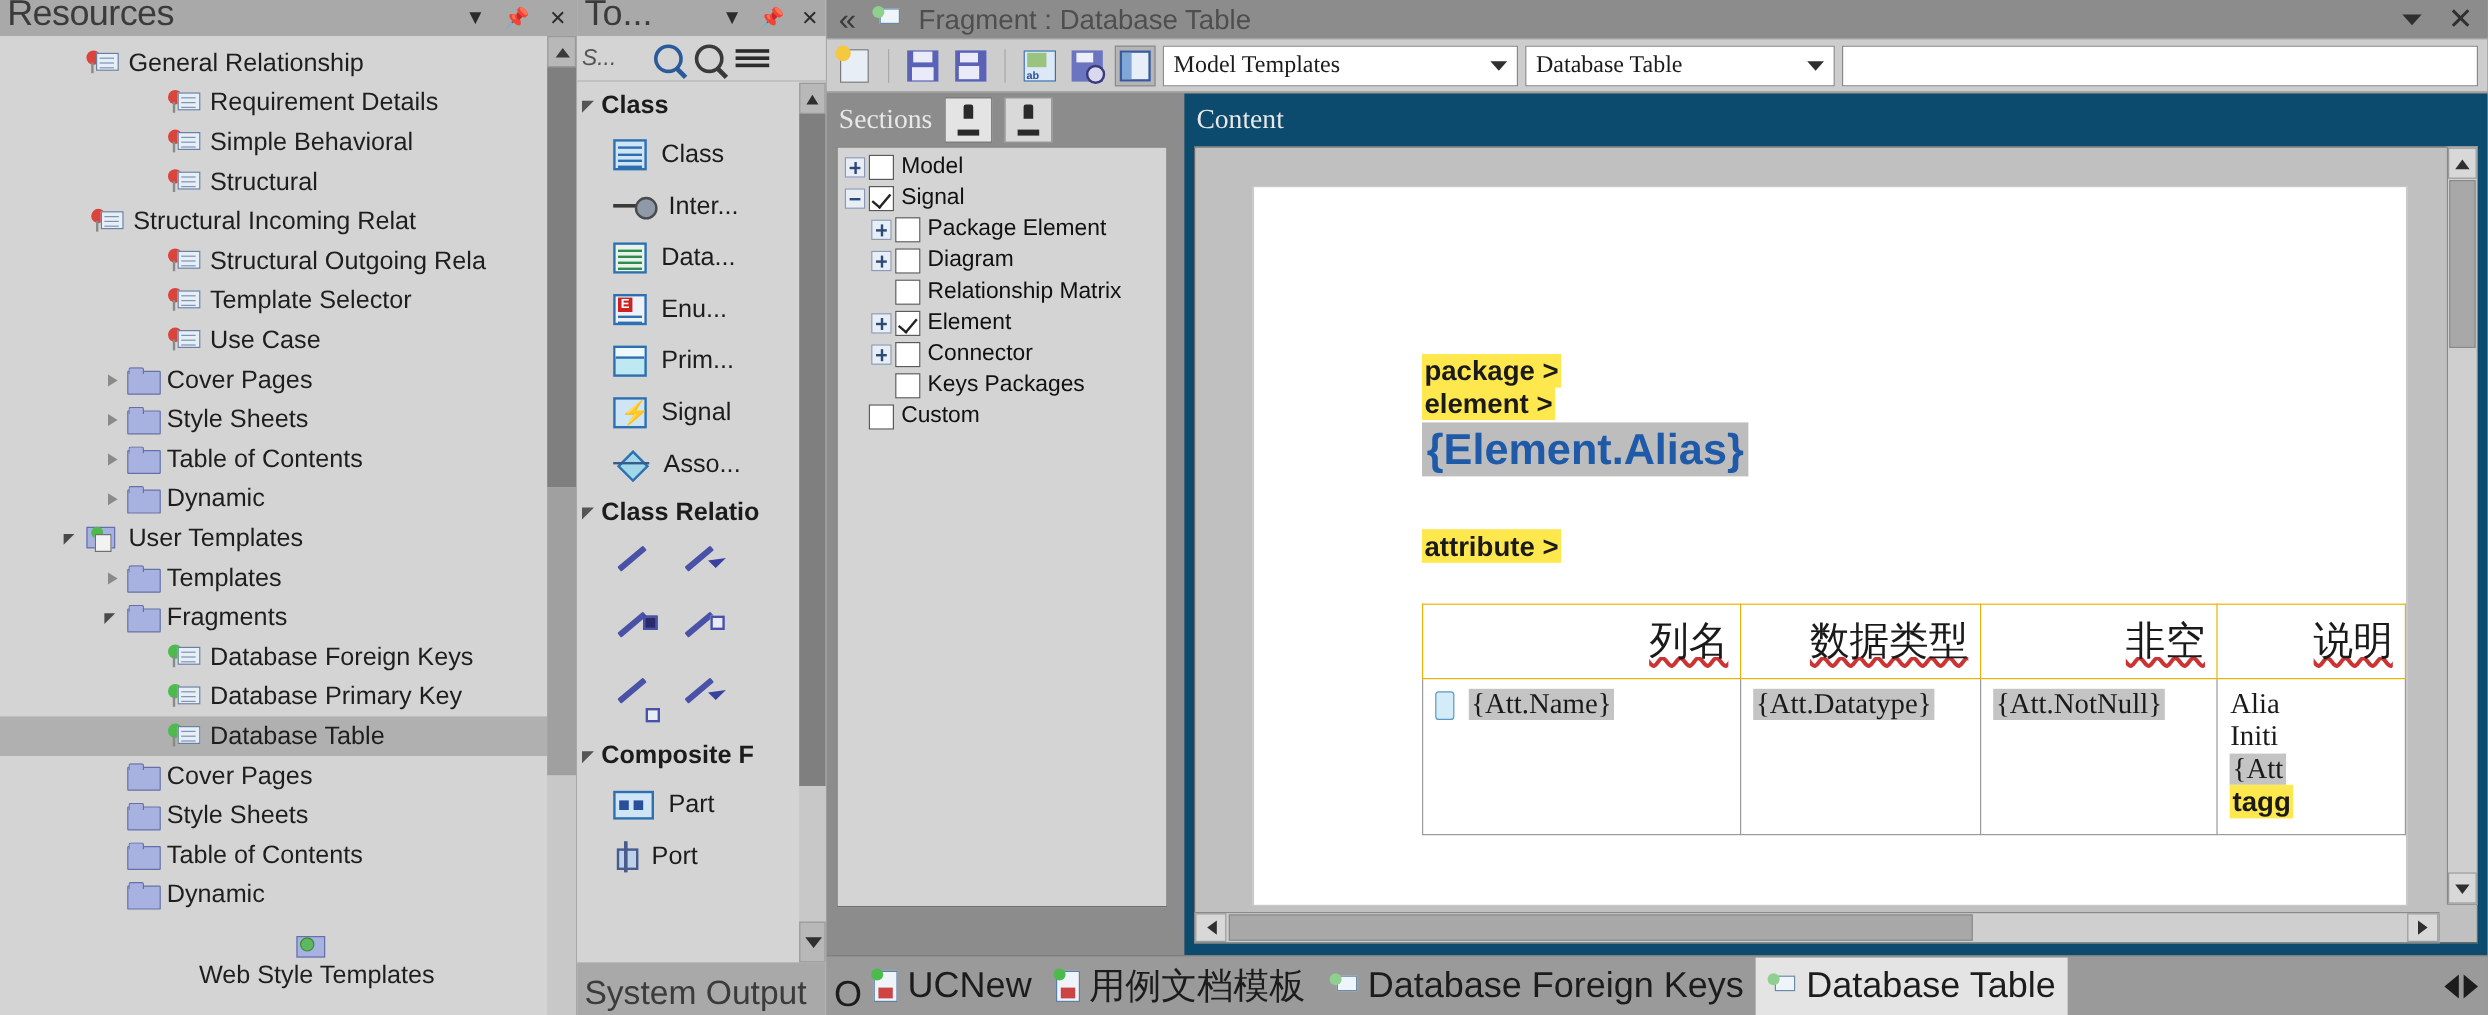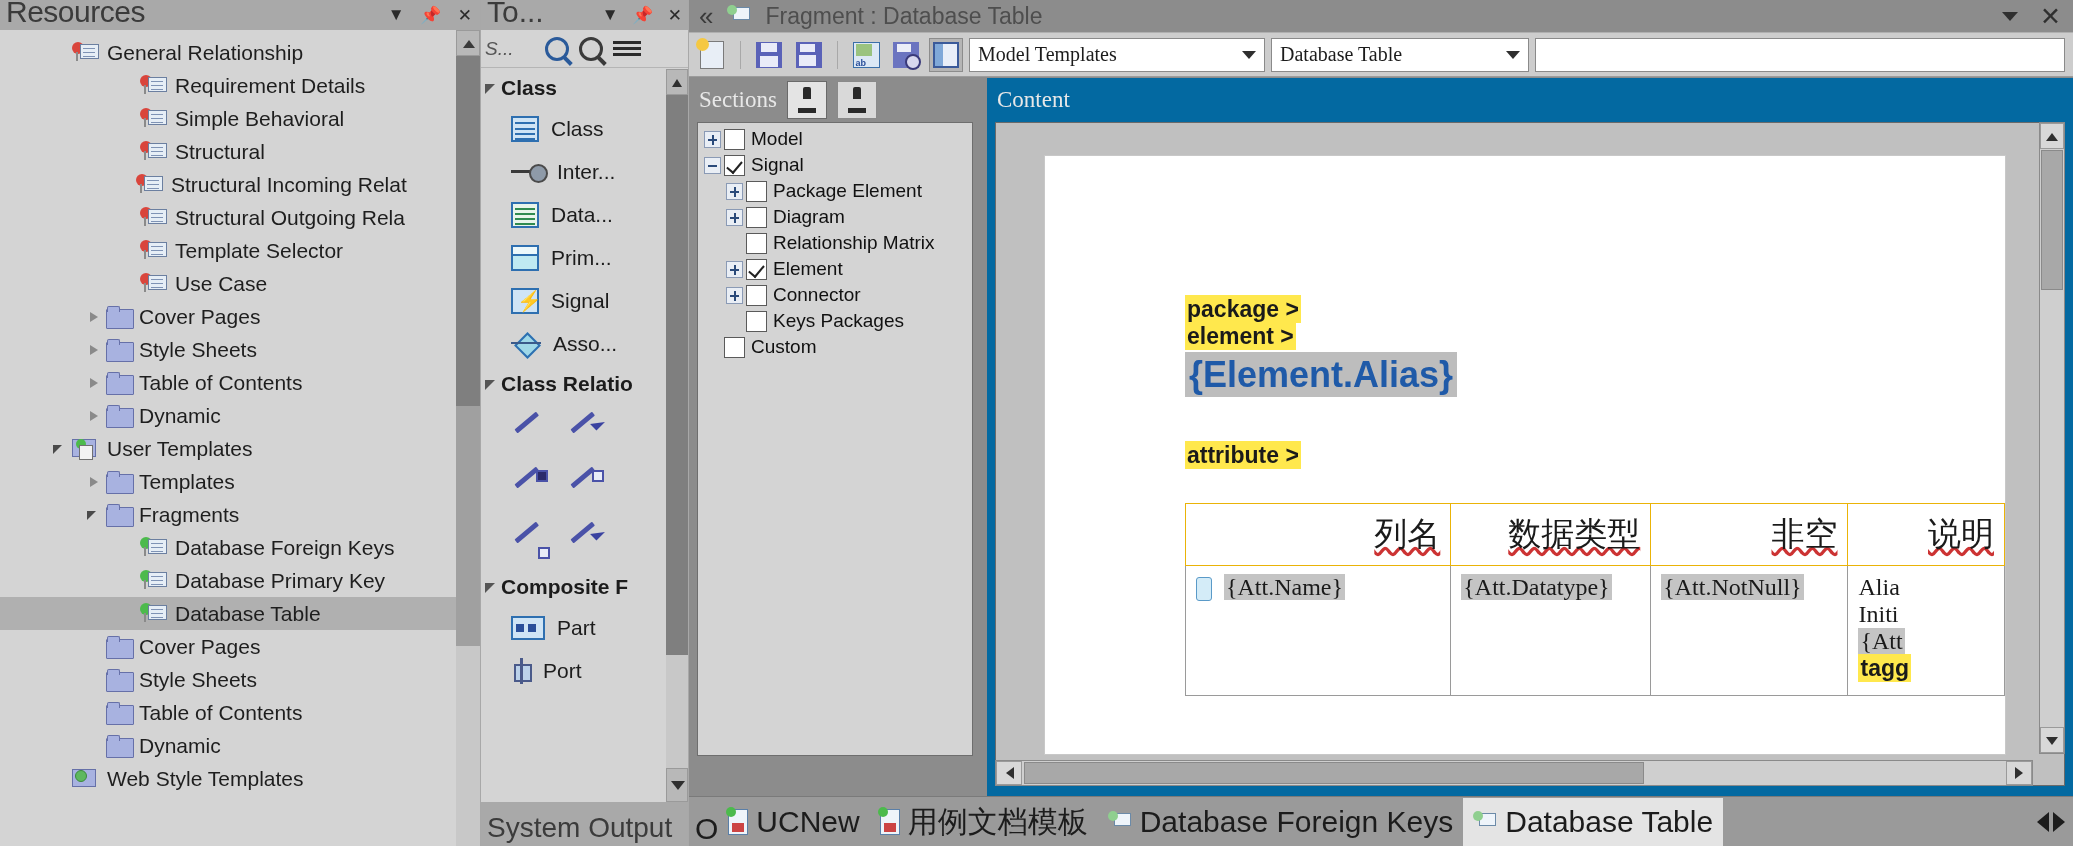"Content" .content-col { background: #0369a1 -> #0c4a6e }
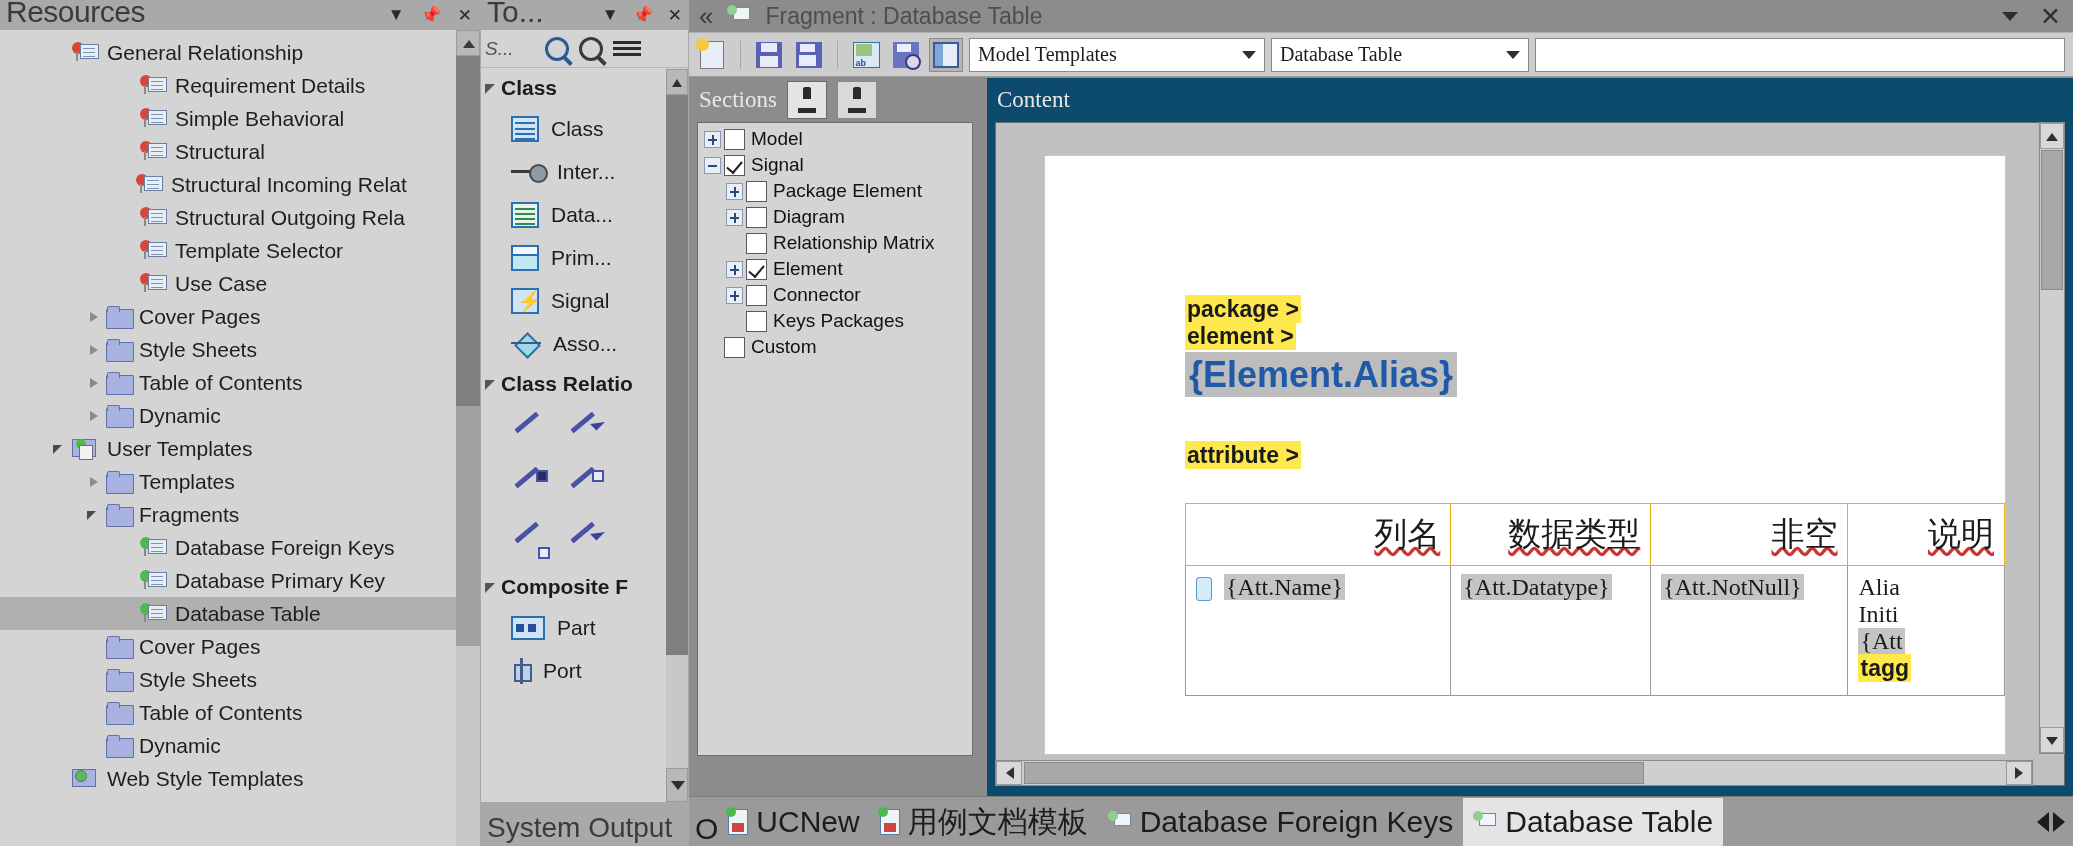"Structural Incoming Relat" div.tree-row { padding-left: 116px -> 56px }
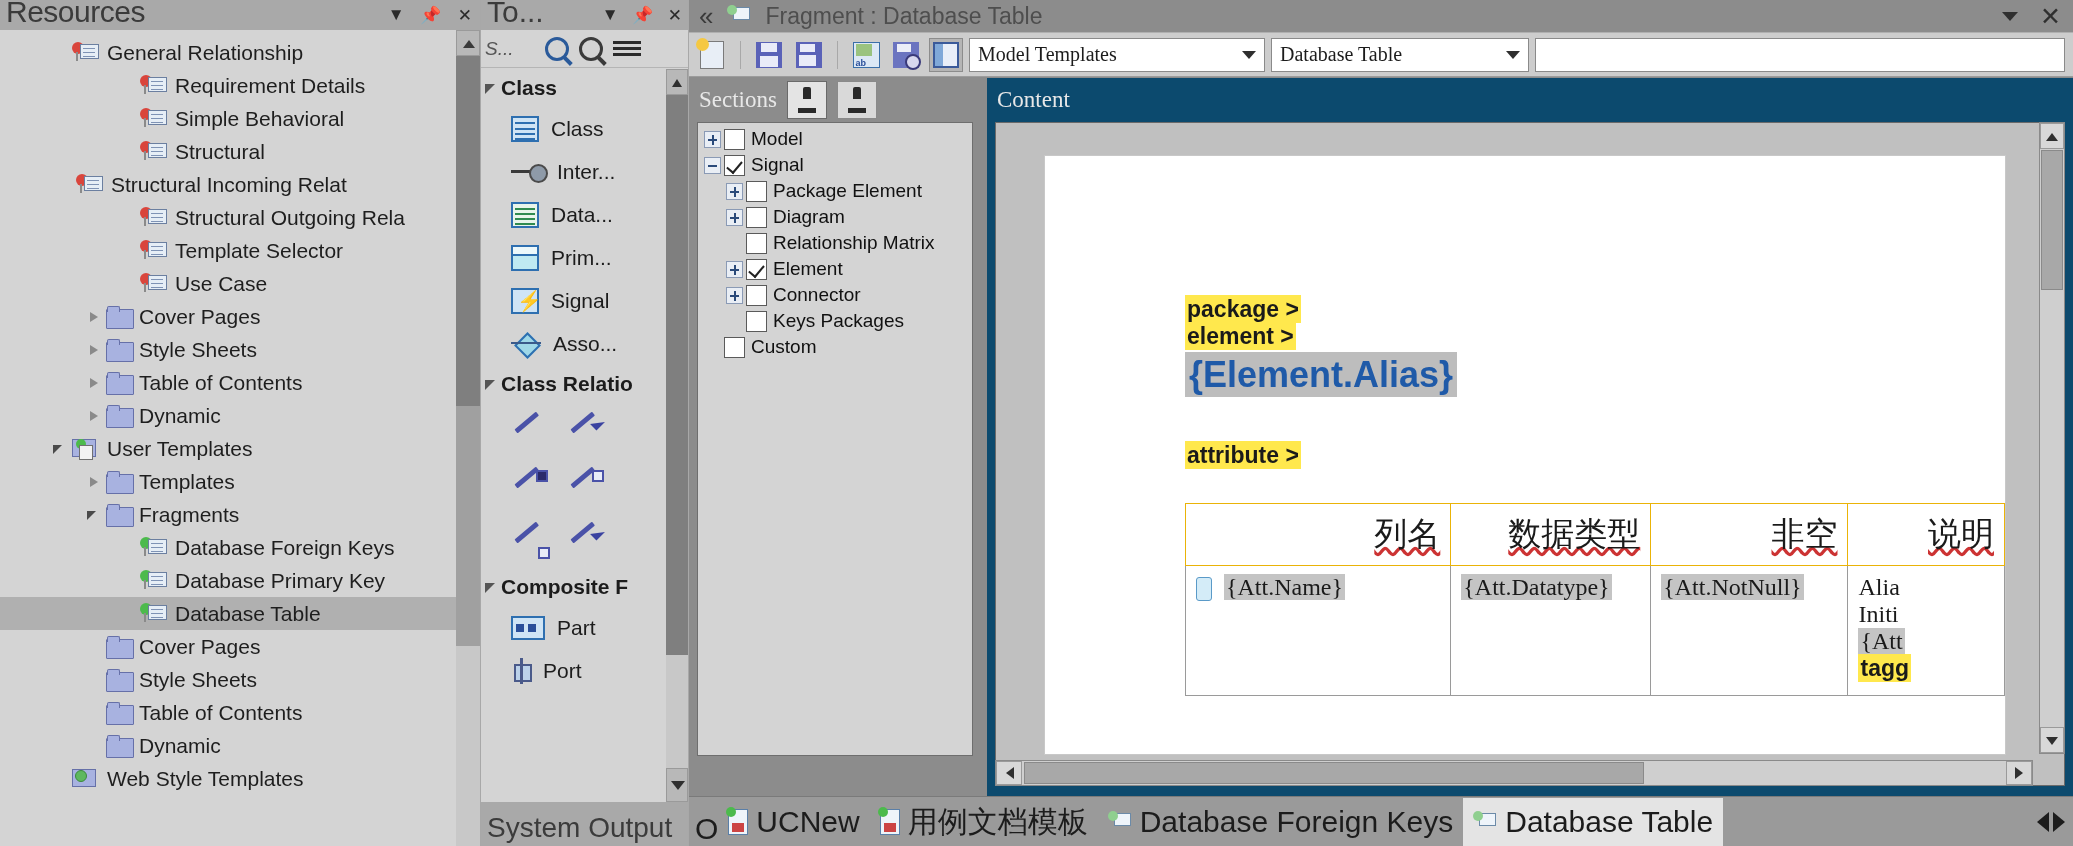"Enu..." div.tbx-item { html: none -> <div> <span></span> <span>Enu...</span> </div> }
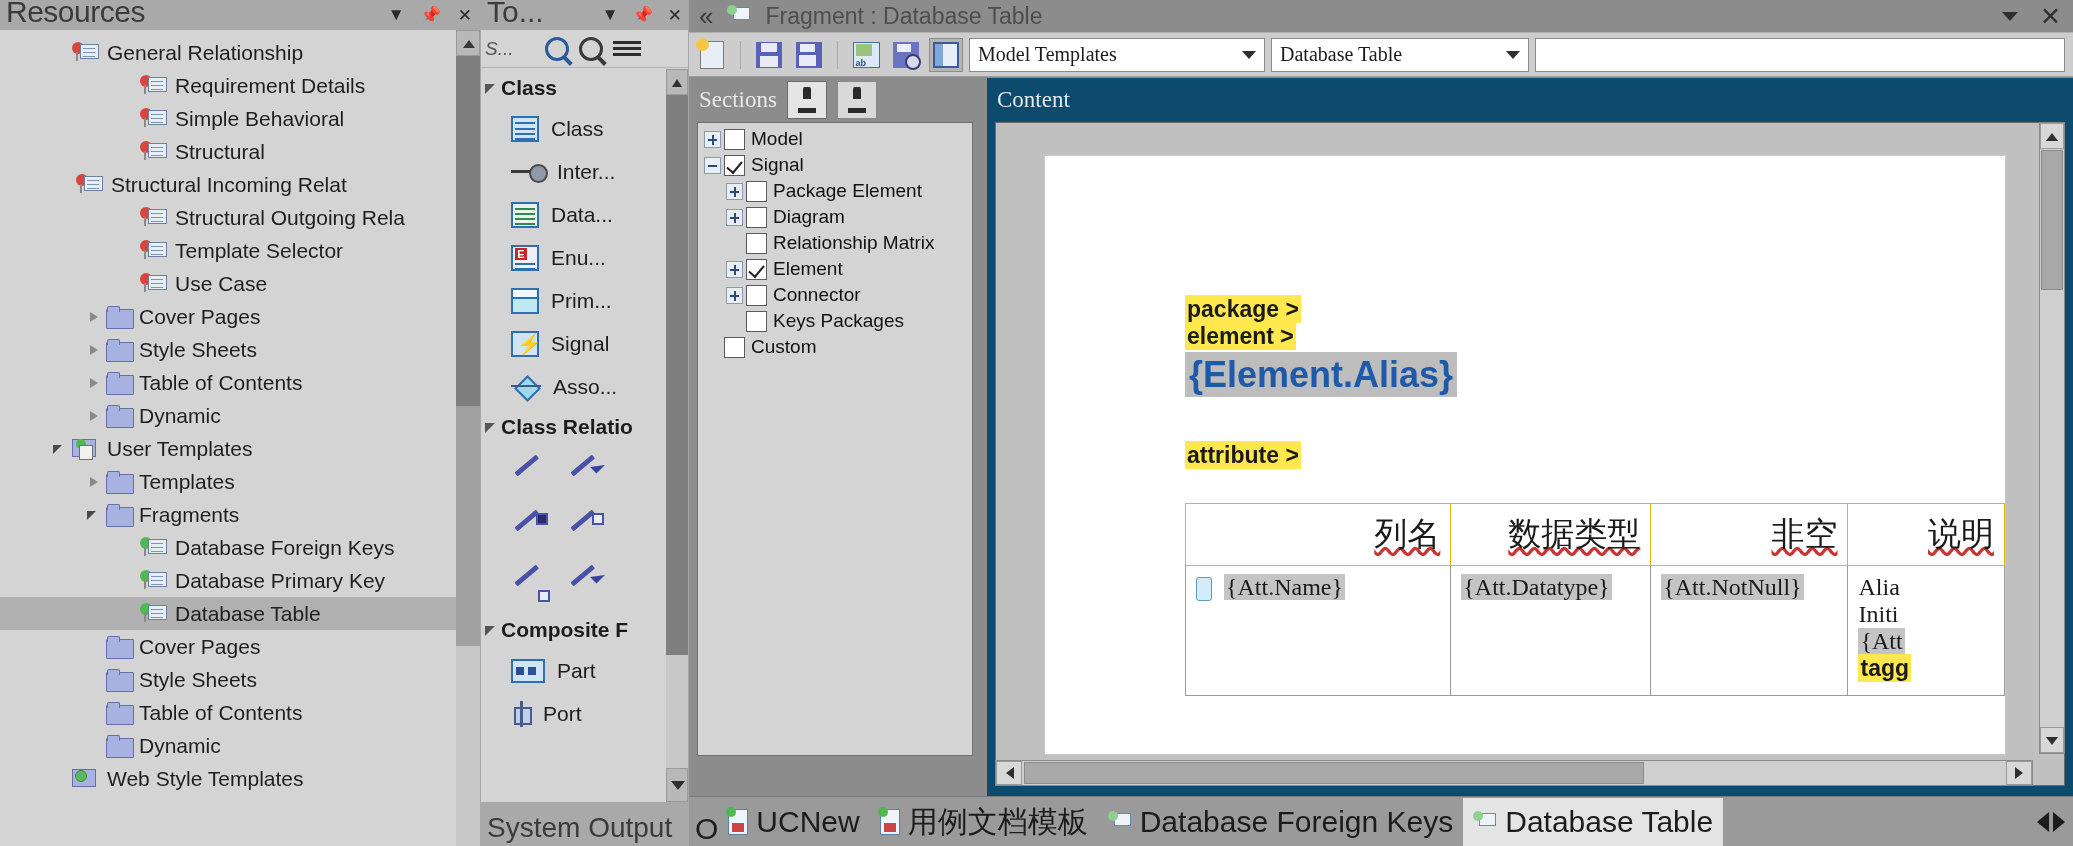"Web Style Templates" div.tree-row { flex-direction: none -> column }
